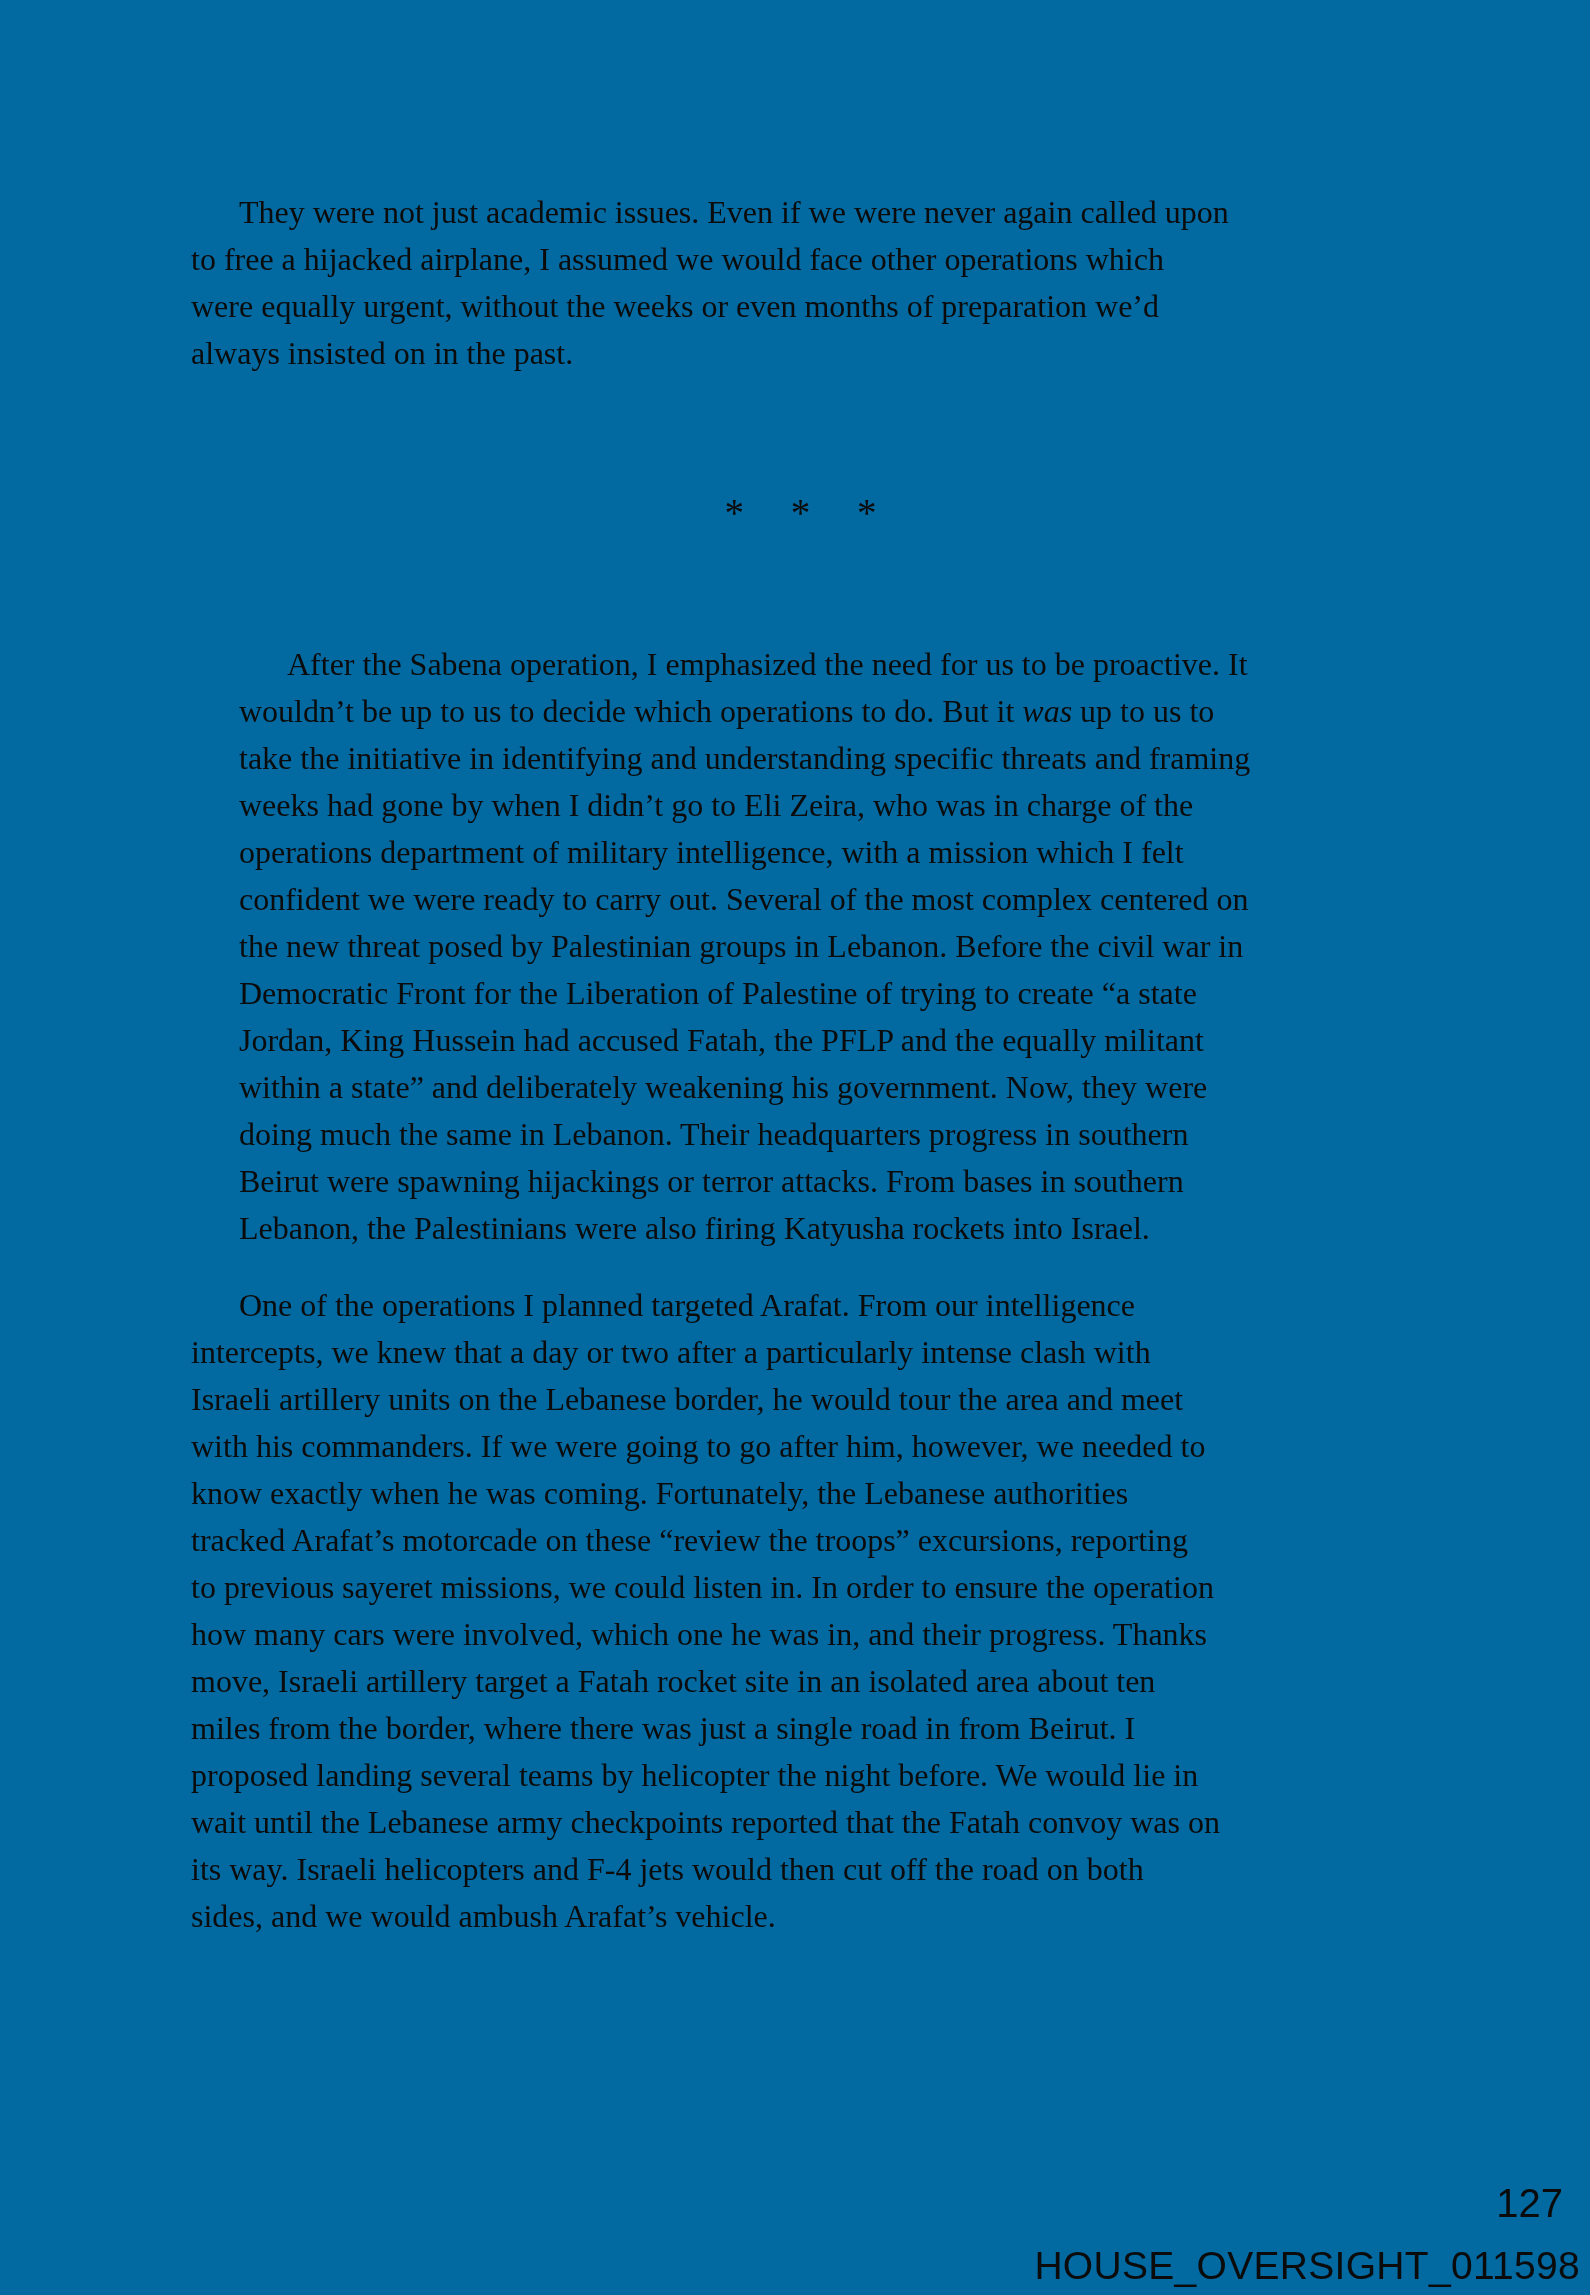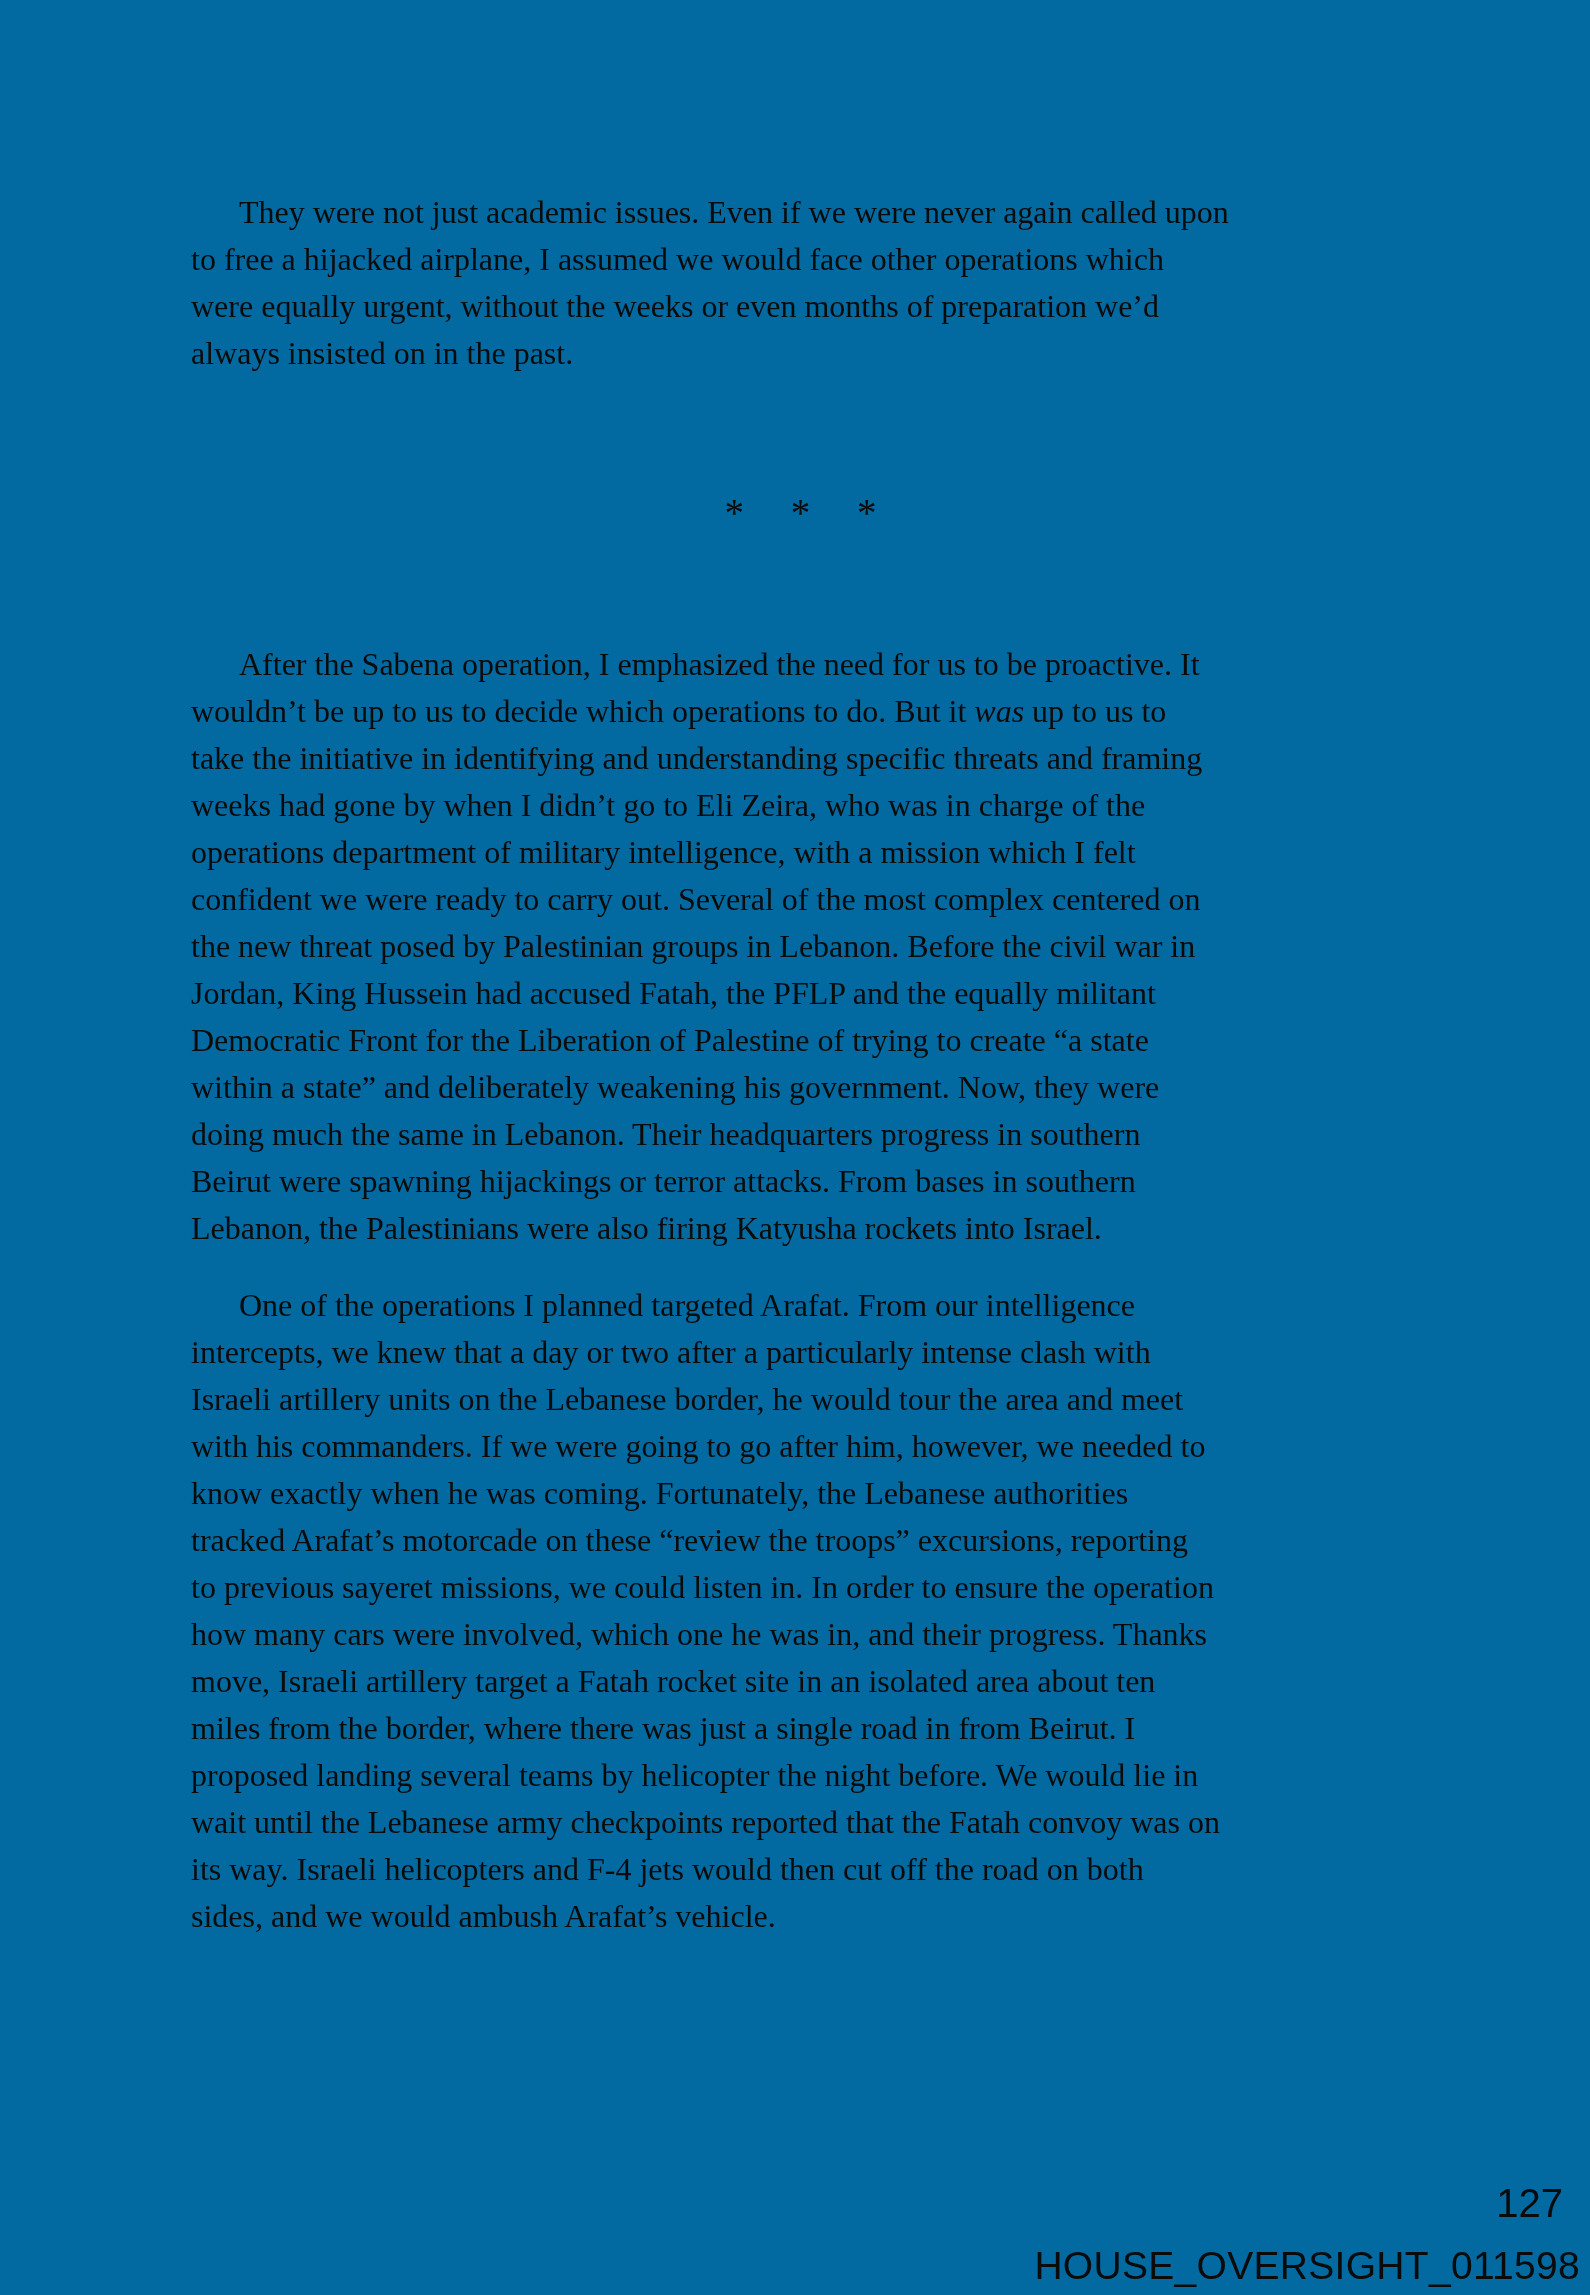"After the Sabena operation, I" .para-2 { margin-left: none -> 48px }
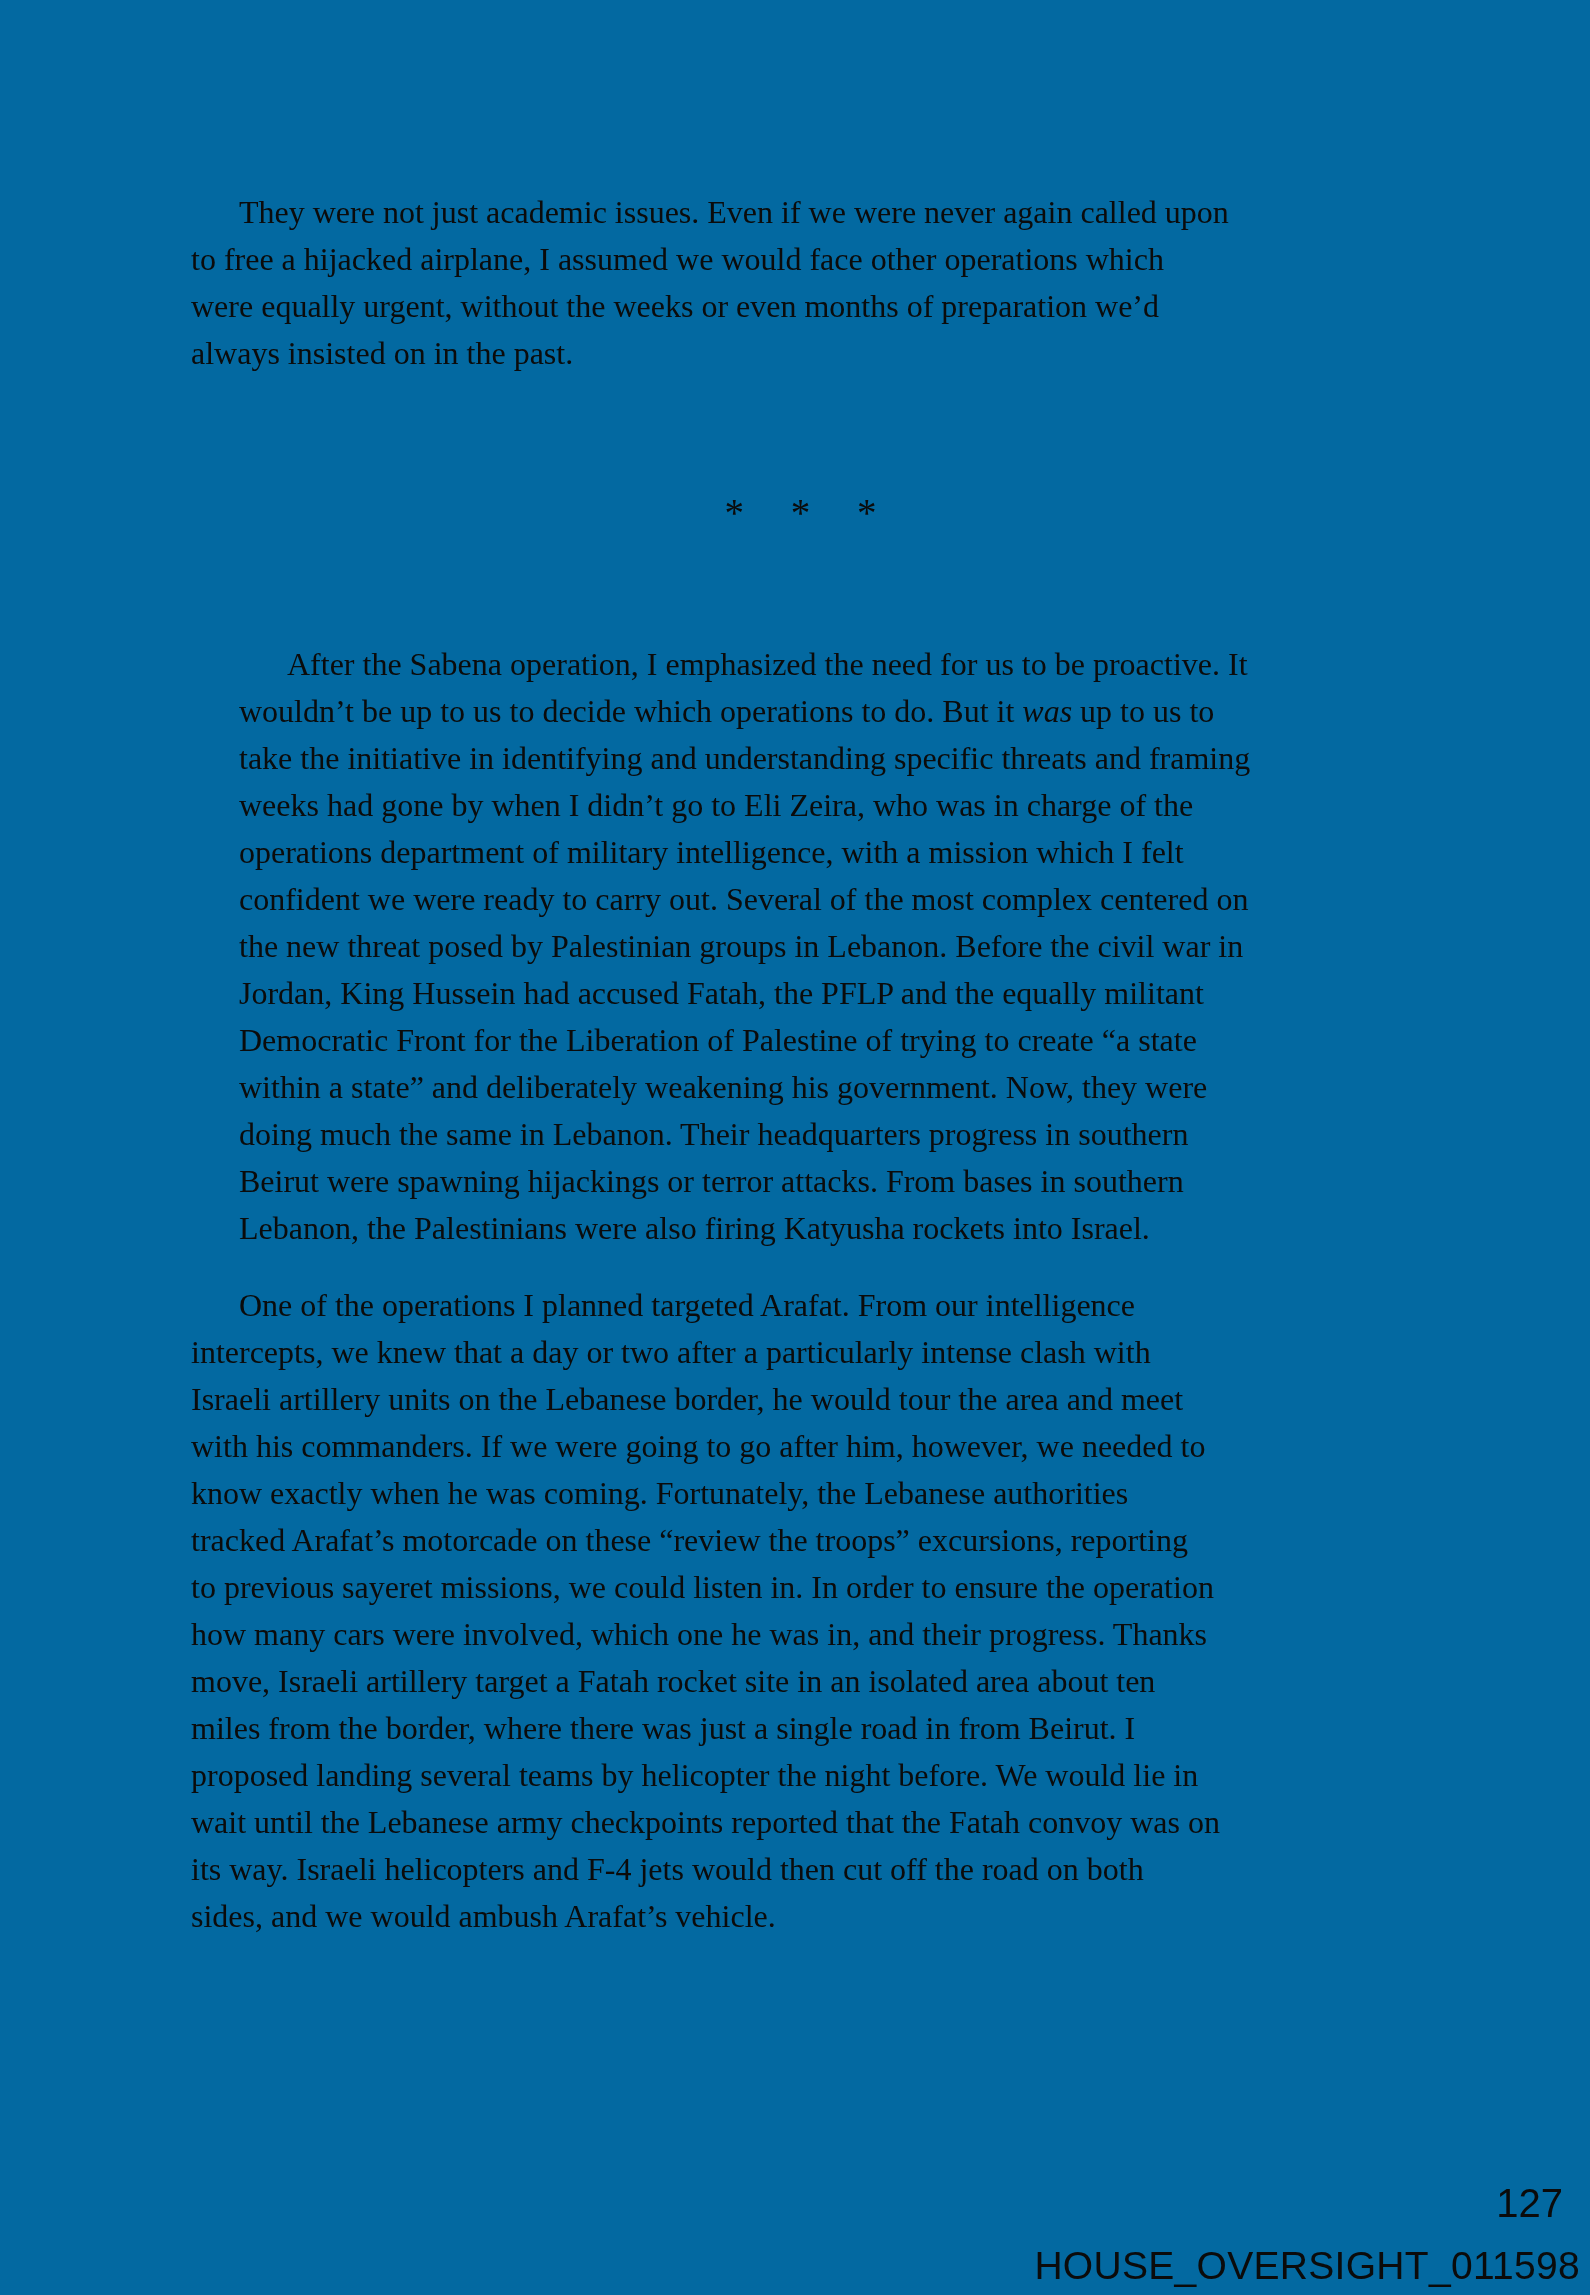"Jordan, King Hussein had accused" div.line { order: before "Democratic Front for the Liberation" -> after "Democratic Front for the Liberation" }
